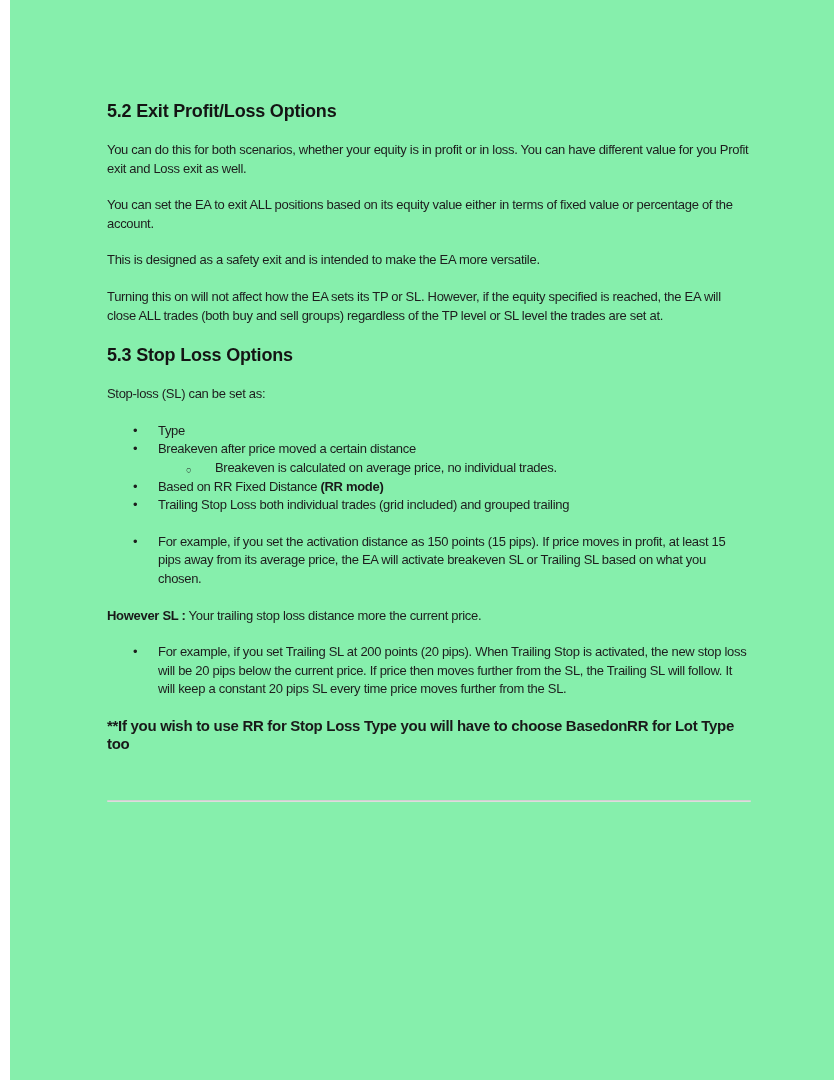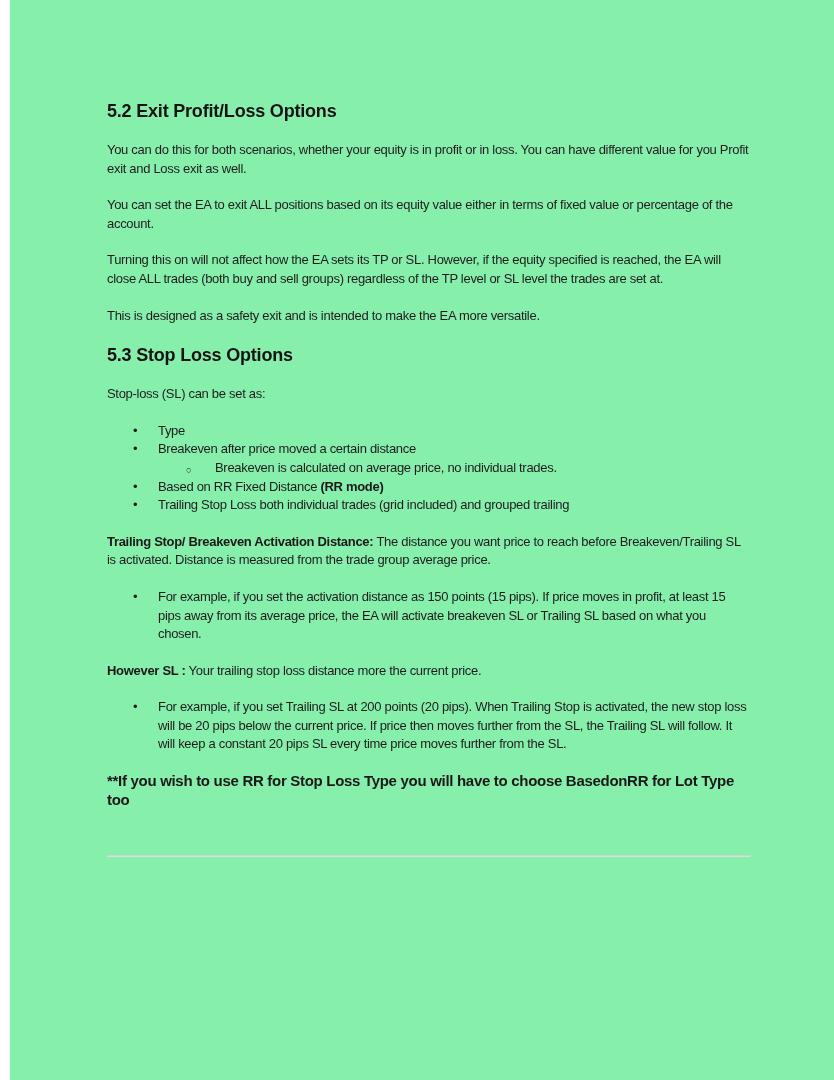"Turning this on will not" p.body-para { order: before "This is designed as a" -> after "This is designed as a" }
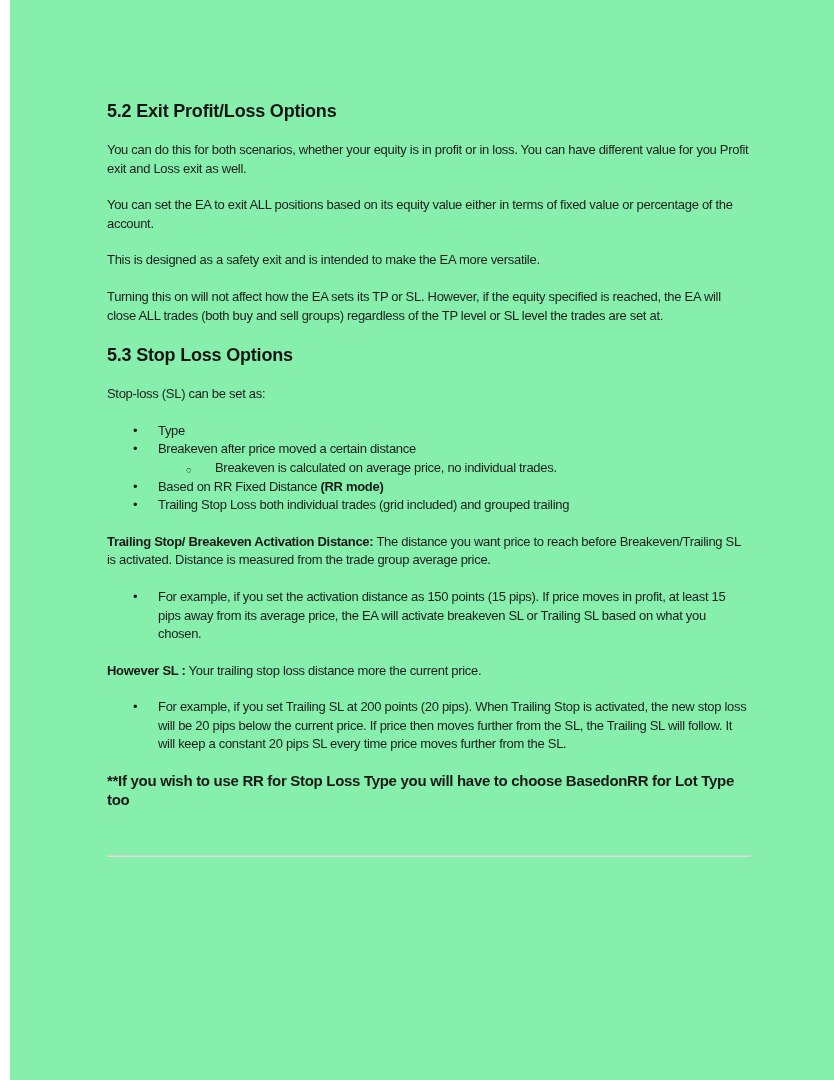"Trailing Stop/ Breakeven Activation" p.body-para { html: <p><strong>Trailing Stop/ Breakeven Activation Distance:</strong><span> The distance you want price to reach before Breakeven/Trailing SL is activated. Distance is measured from the trade group average price.</span></p> -> none }
